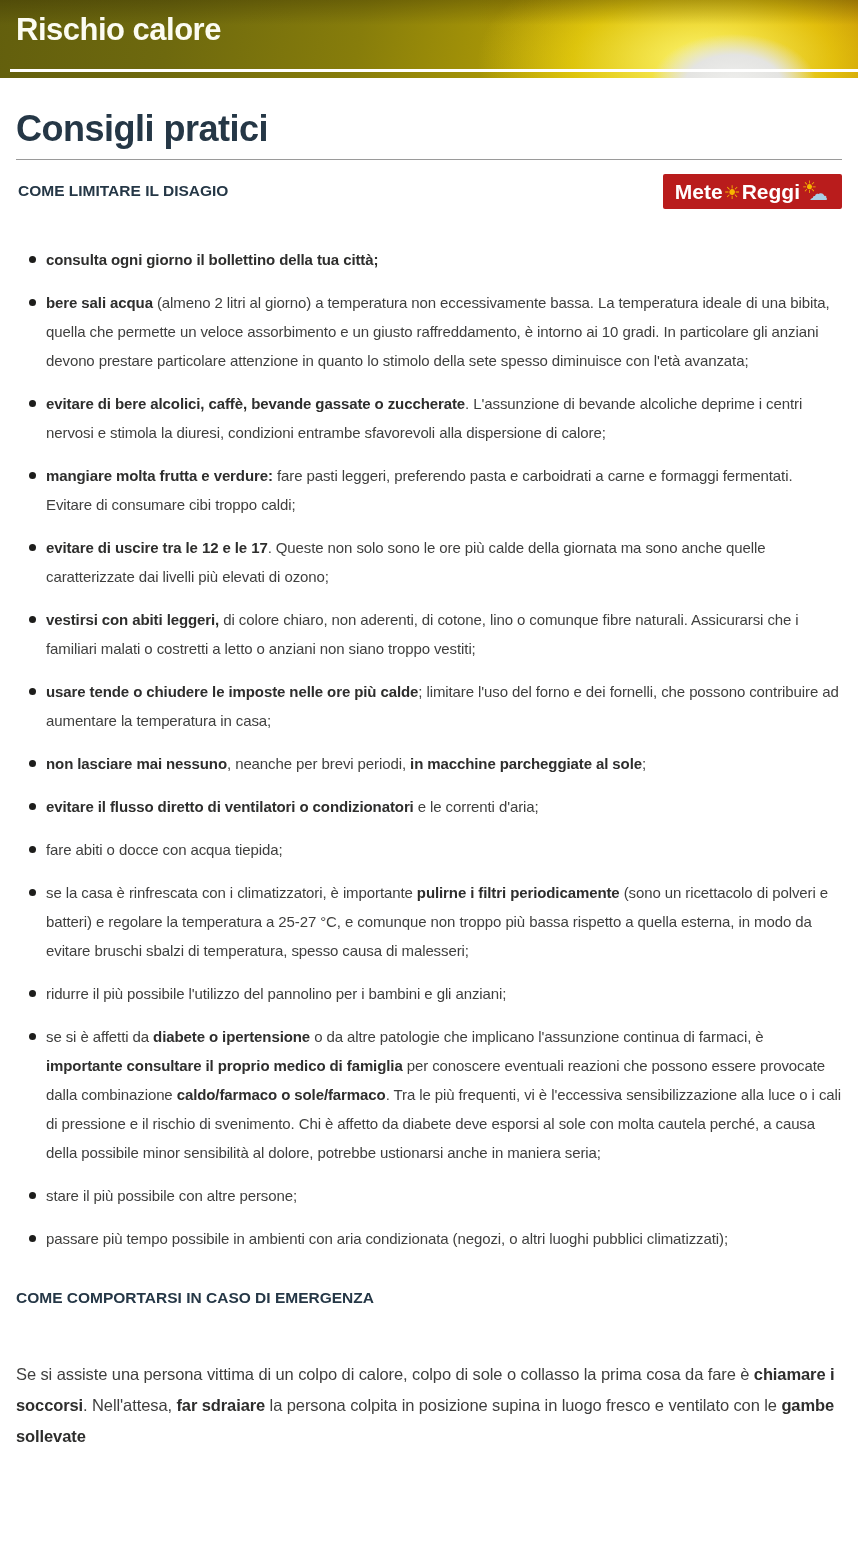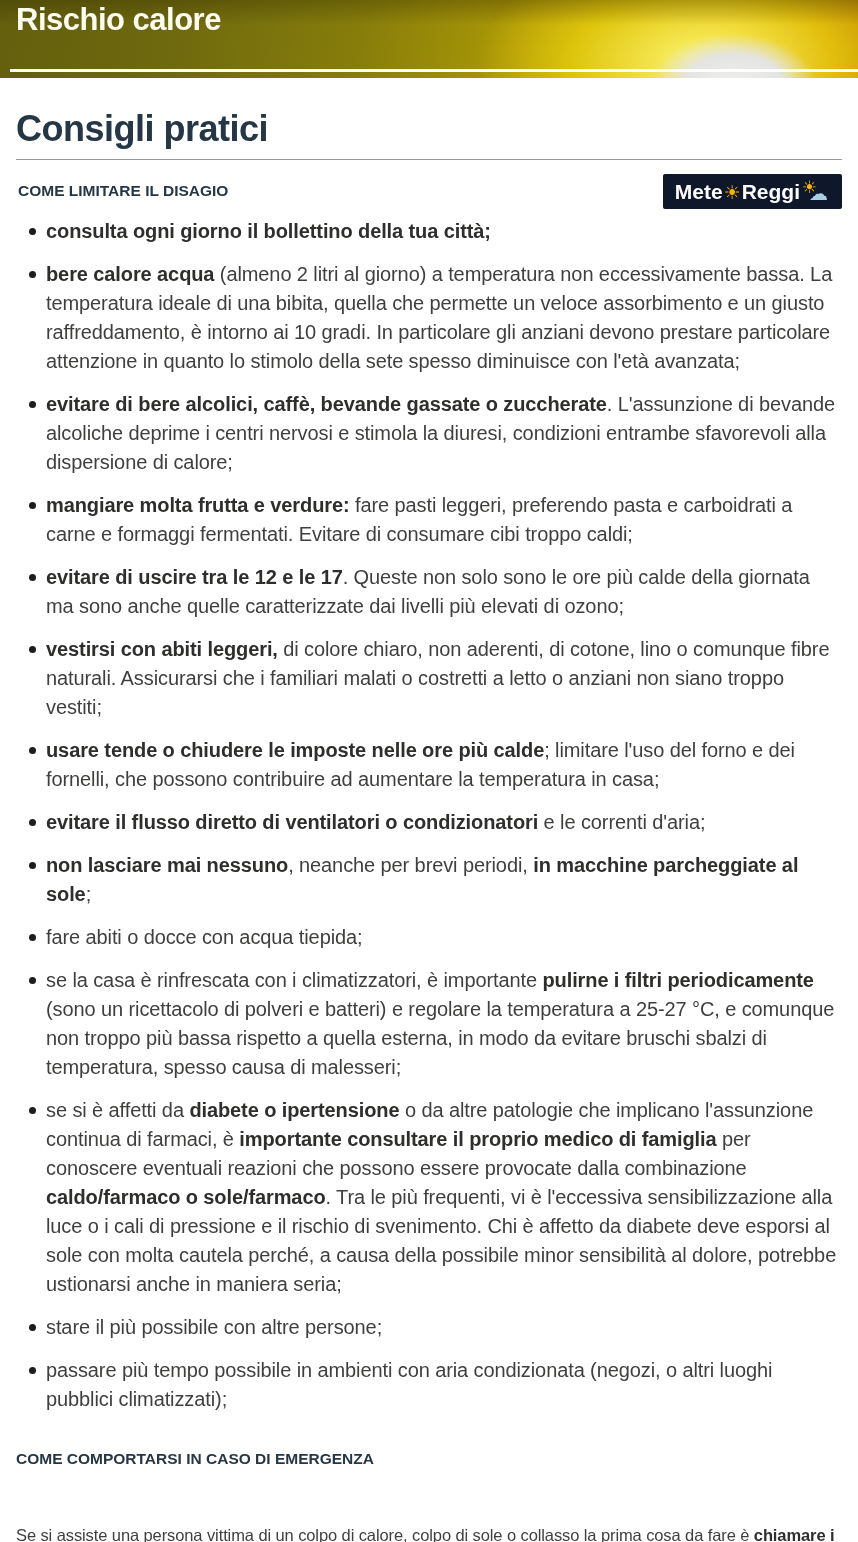"Rischio calore" .header-title { top: 2px -> 12px }
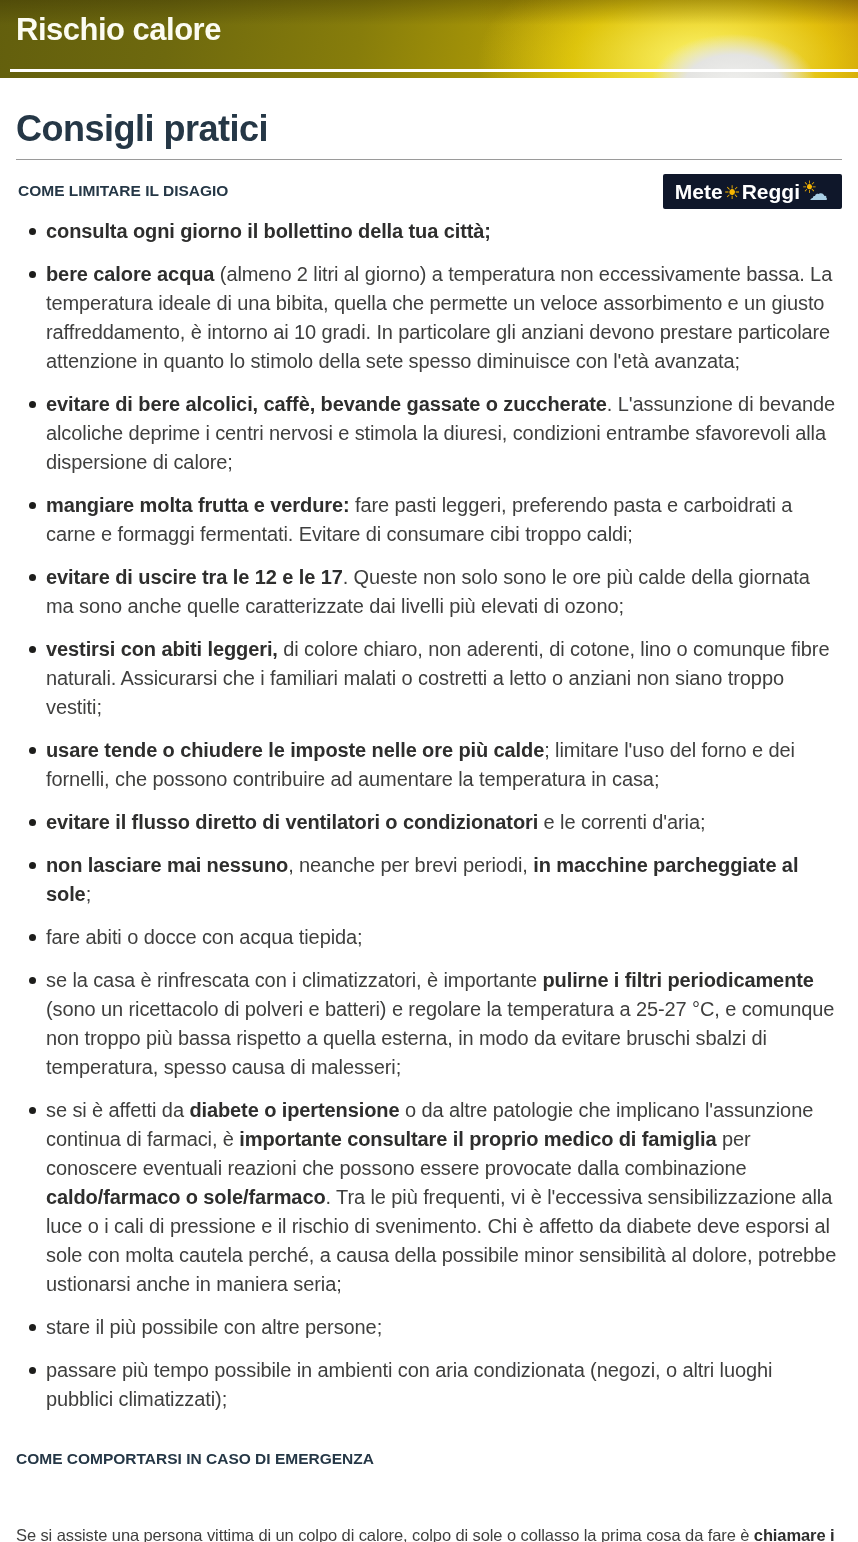"Mete" .meteo-badge { background: #0f172a -> #b91c1c }
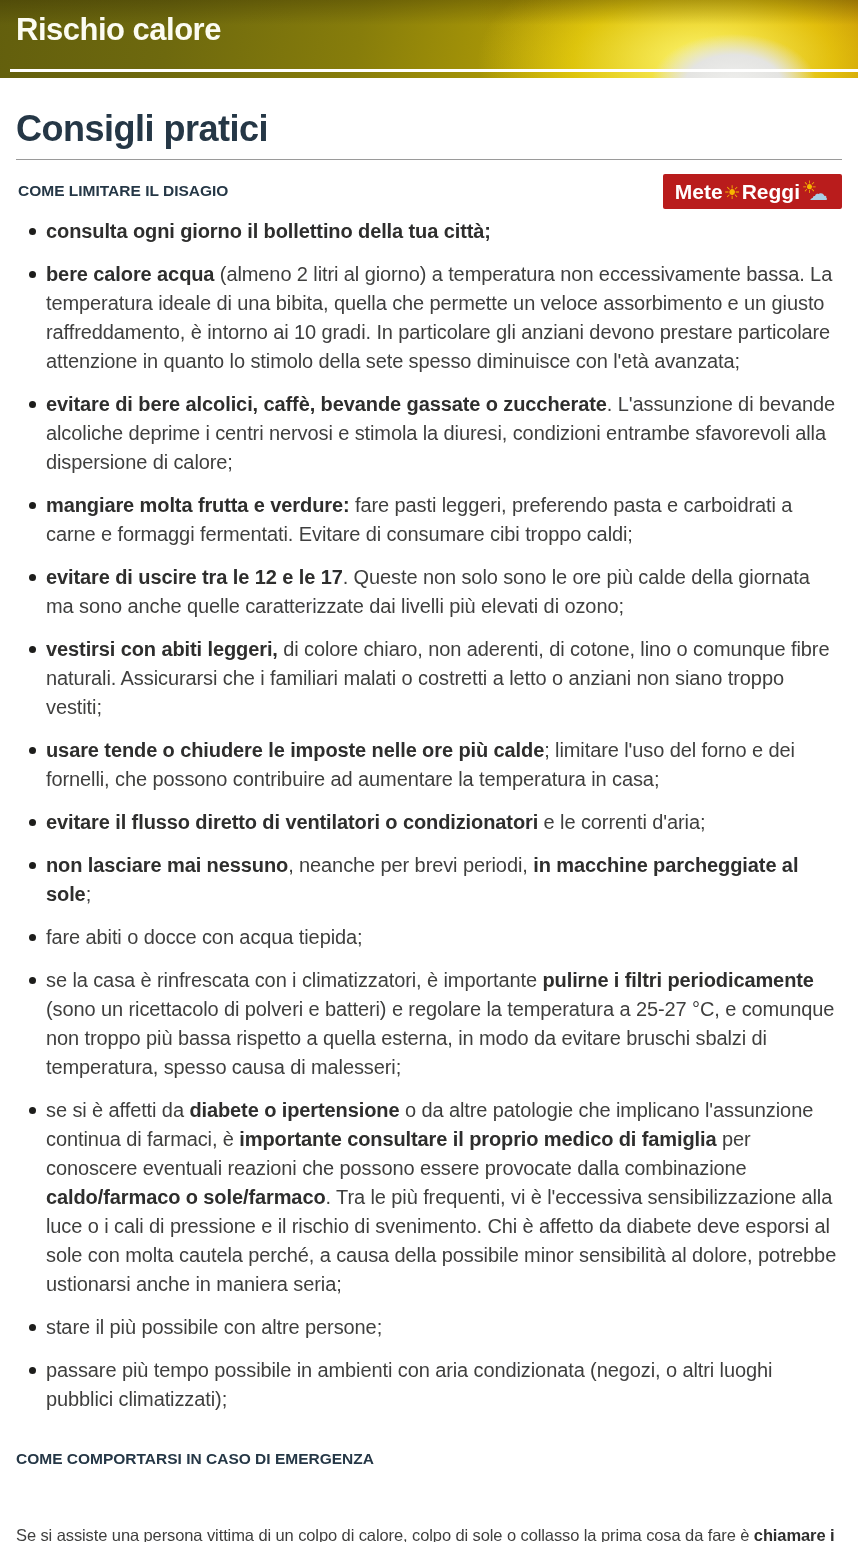"consulta ogni giorno il bollettino" .advice-list { font-size: 20px -> 15px; margin: 8px 16px 0 16px -> 36px 16px 0 16px }
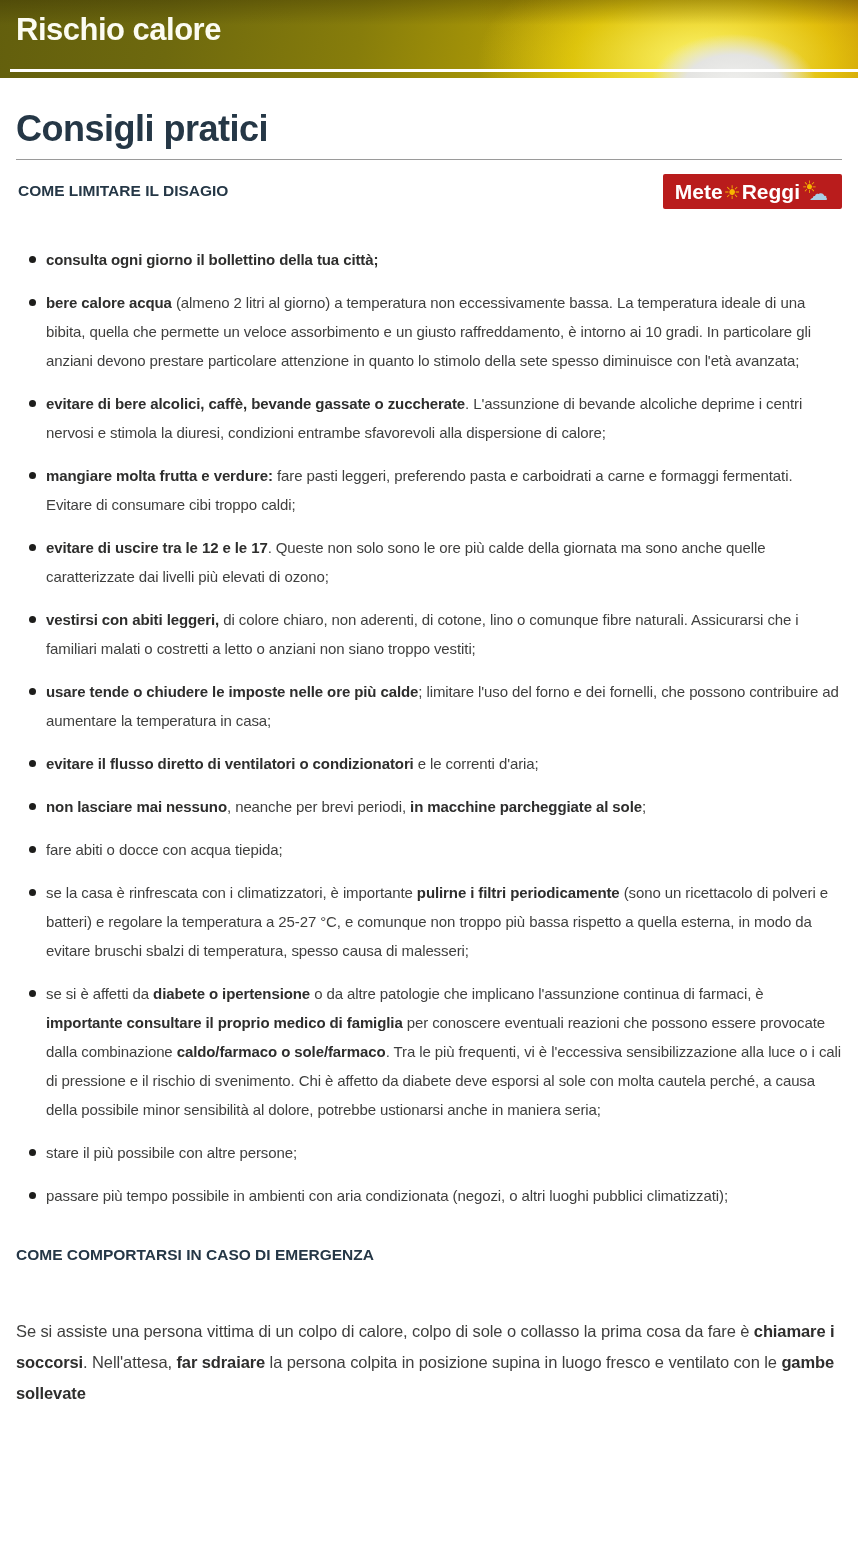"bere calore acqua" span.b { text: calore -> sali }
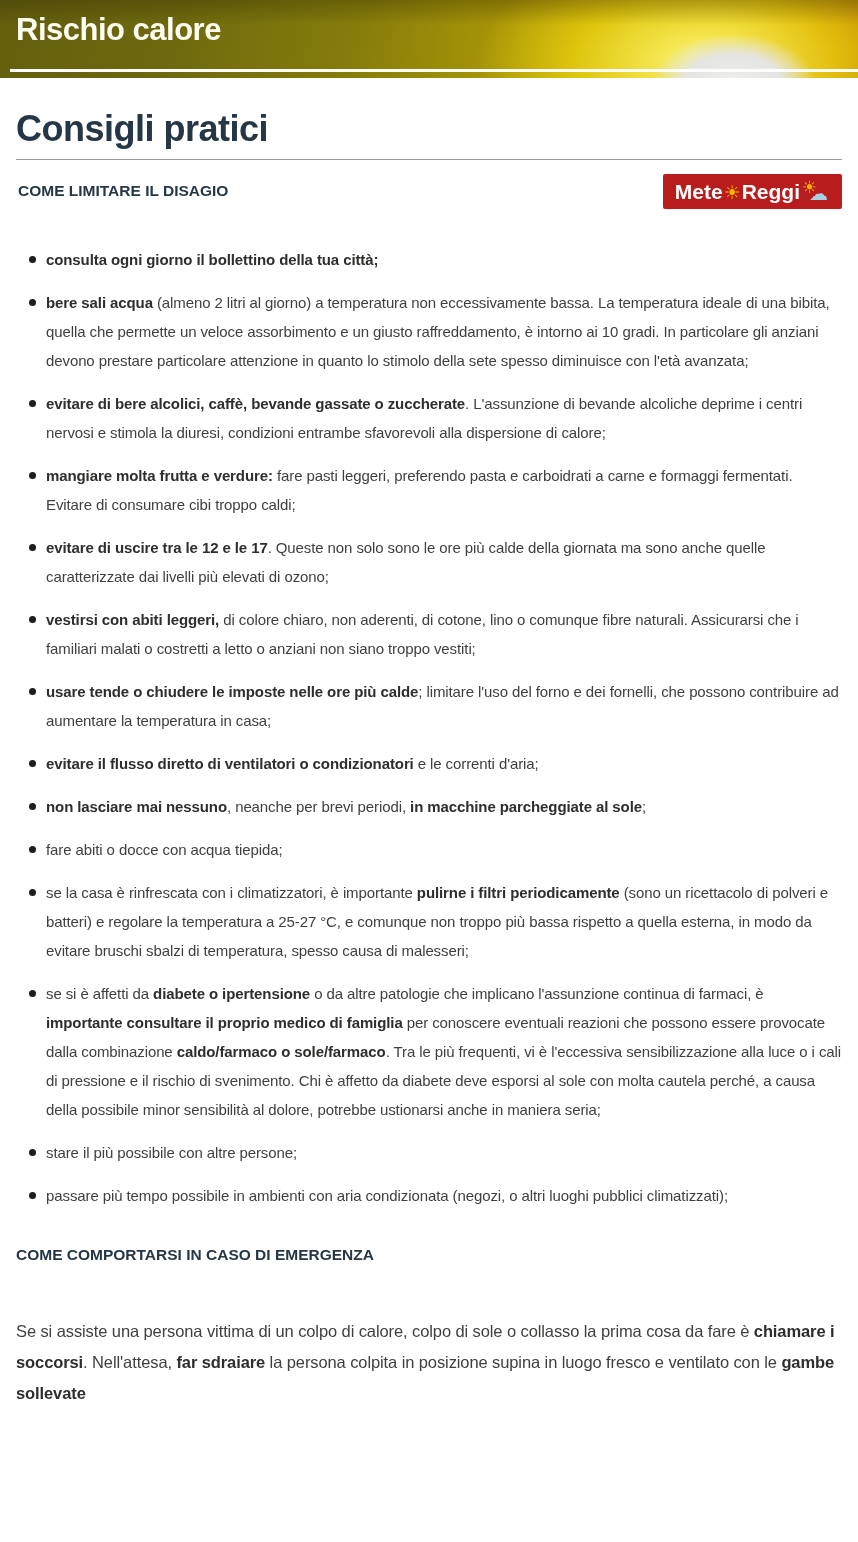"evitare il flusso diretto di" li { order: before "non lasciare mai nessuno, neanche" -> after "non lasciare mai nessuno, neanche" }
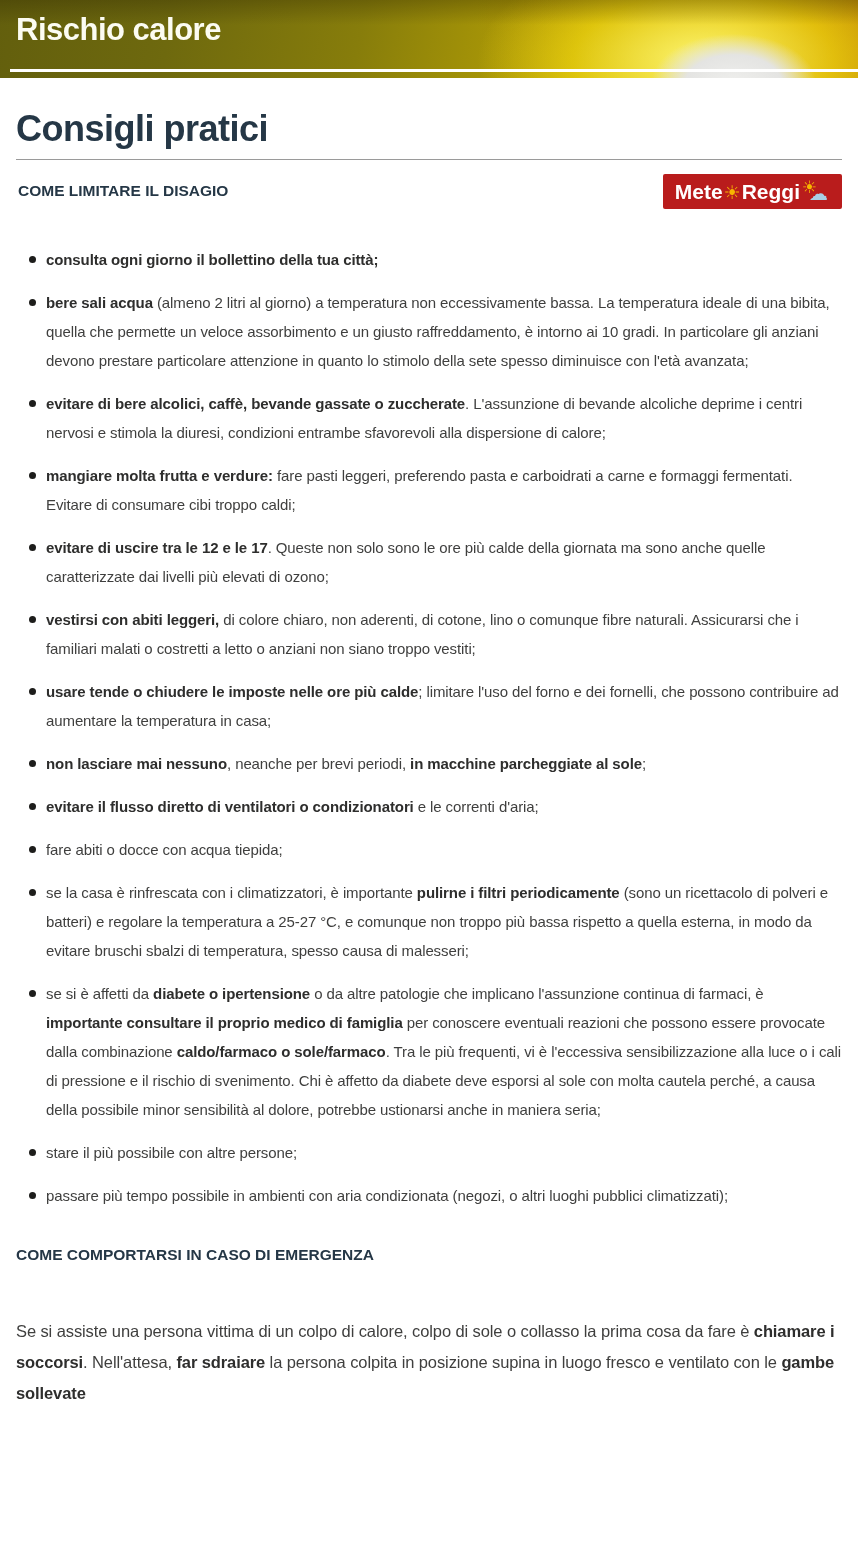"ridurre il più possibile l'utilizzo" li { html: none -> <li><span>ridurre il più possibile l'utilizzo del pannolino per i bambini e gli anziani;</span></li> }
